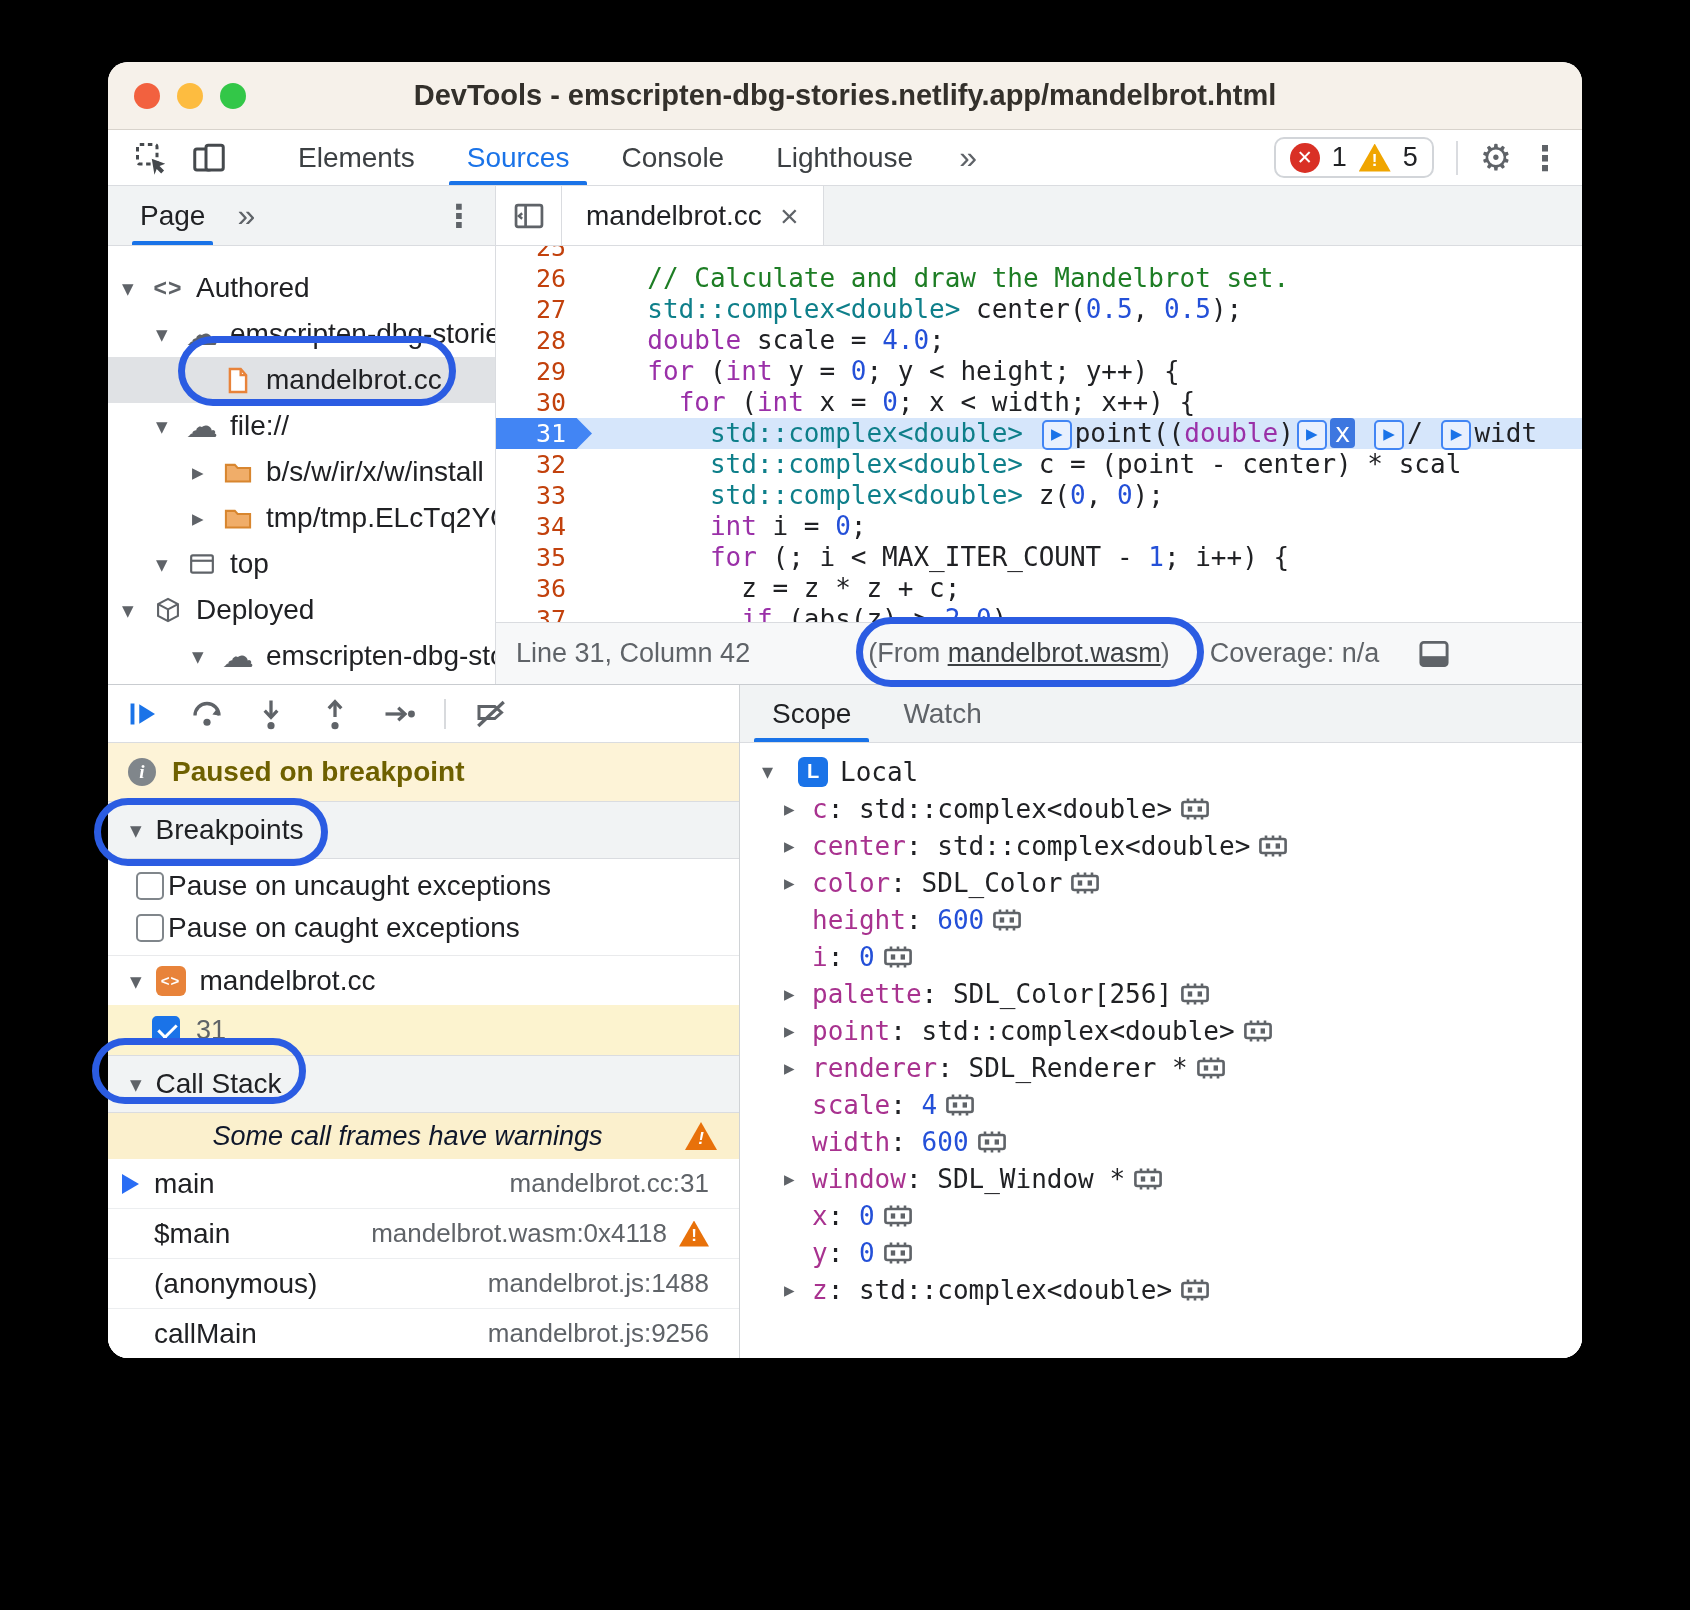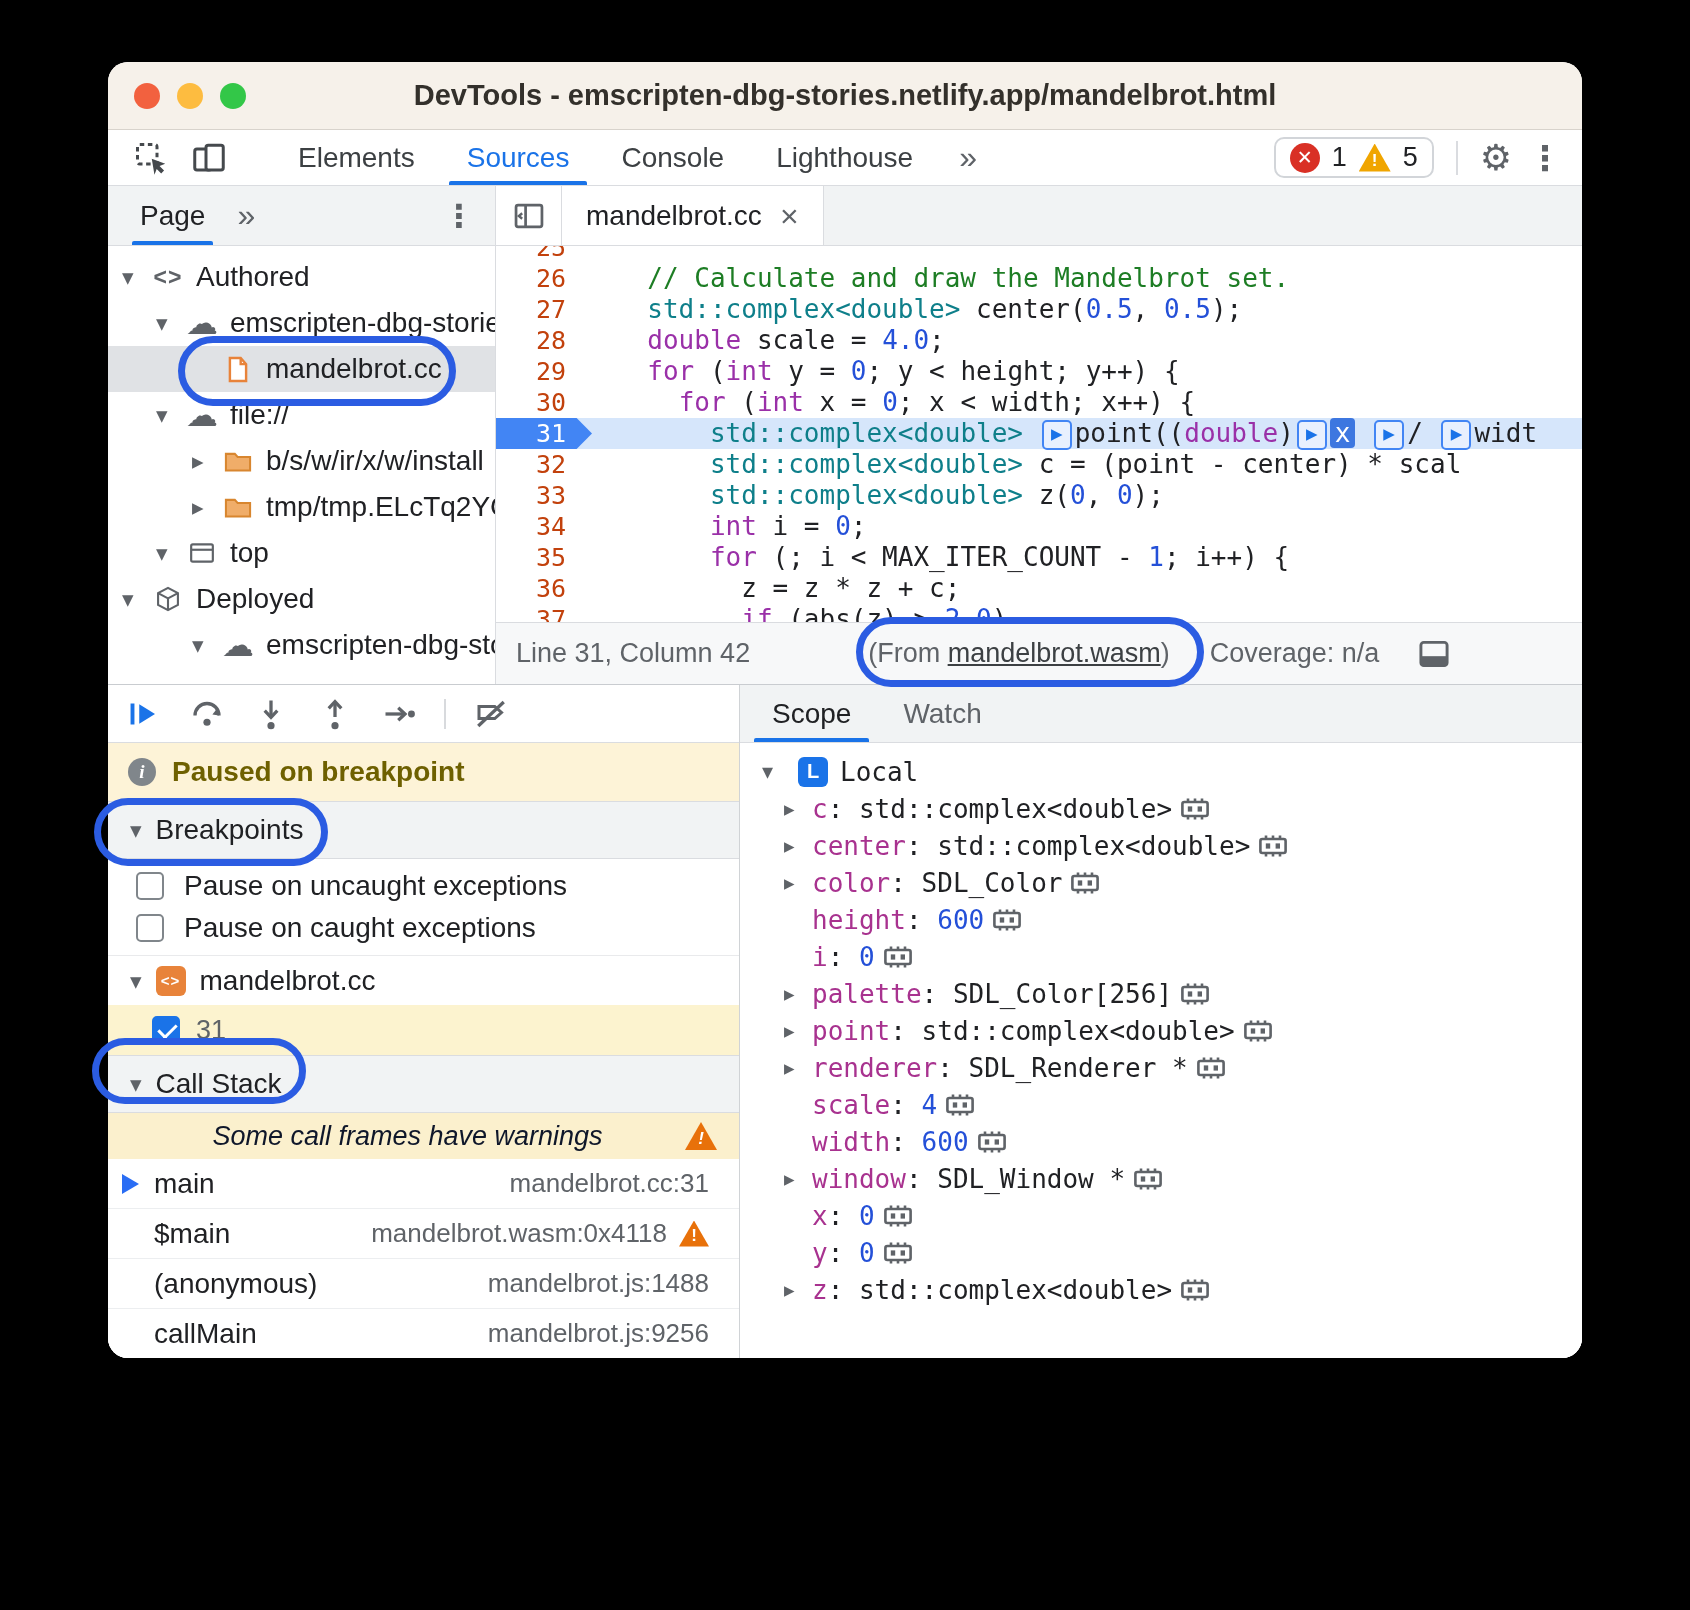"Authored" .tree { padding-top: 8px -> 19px }
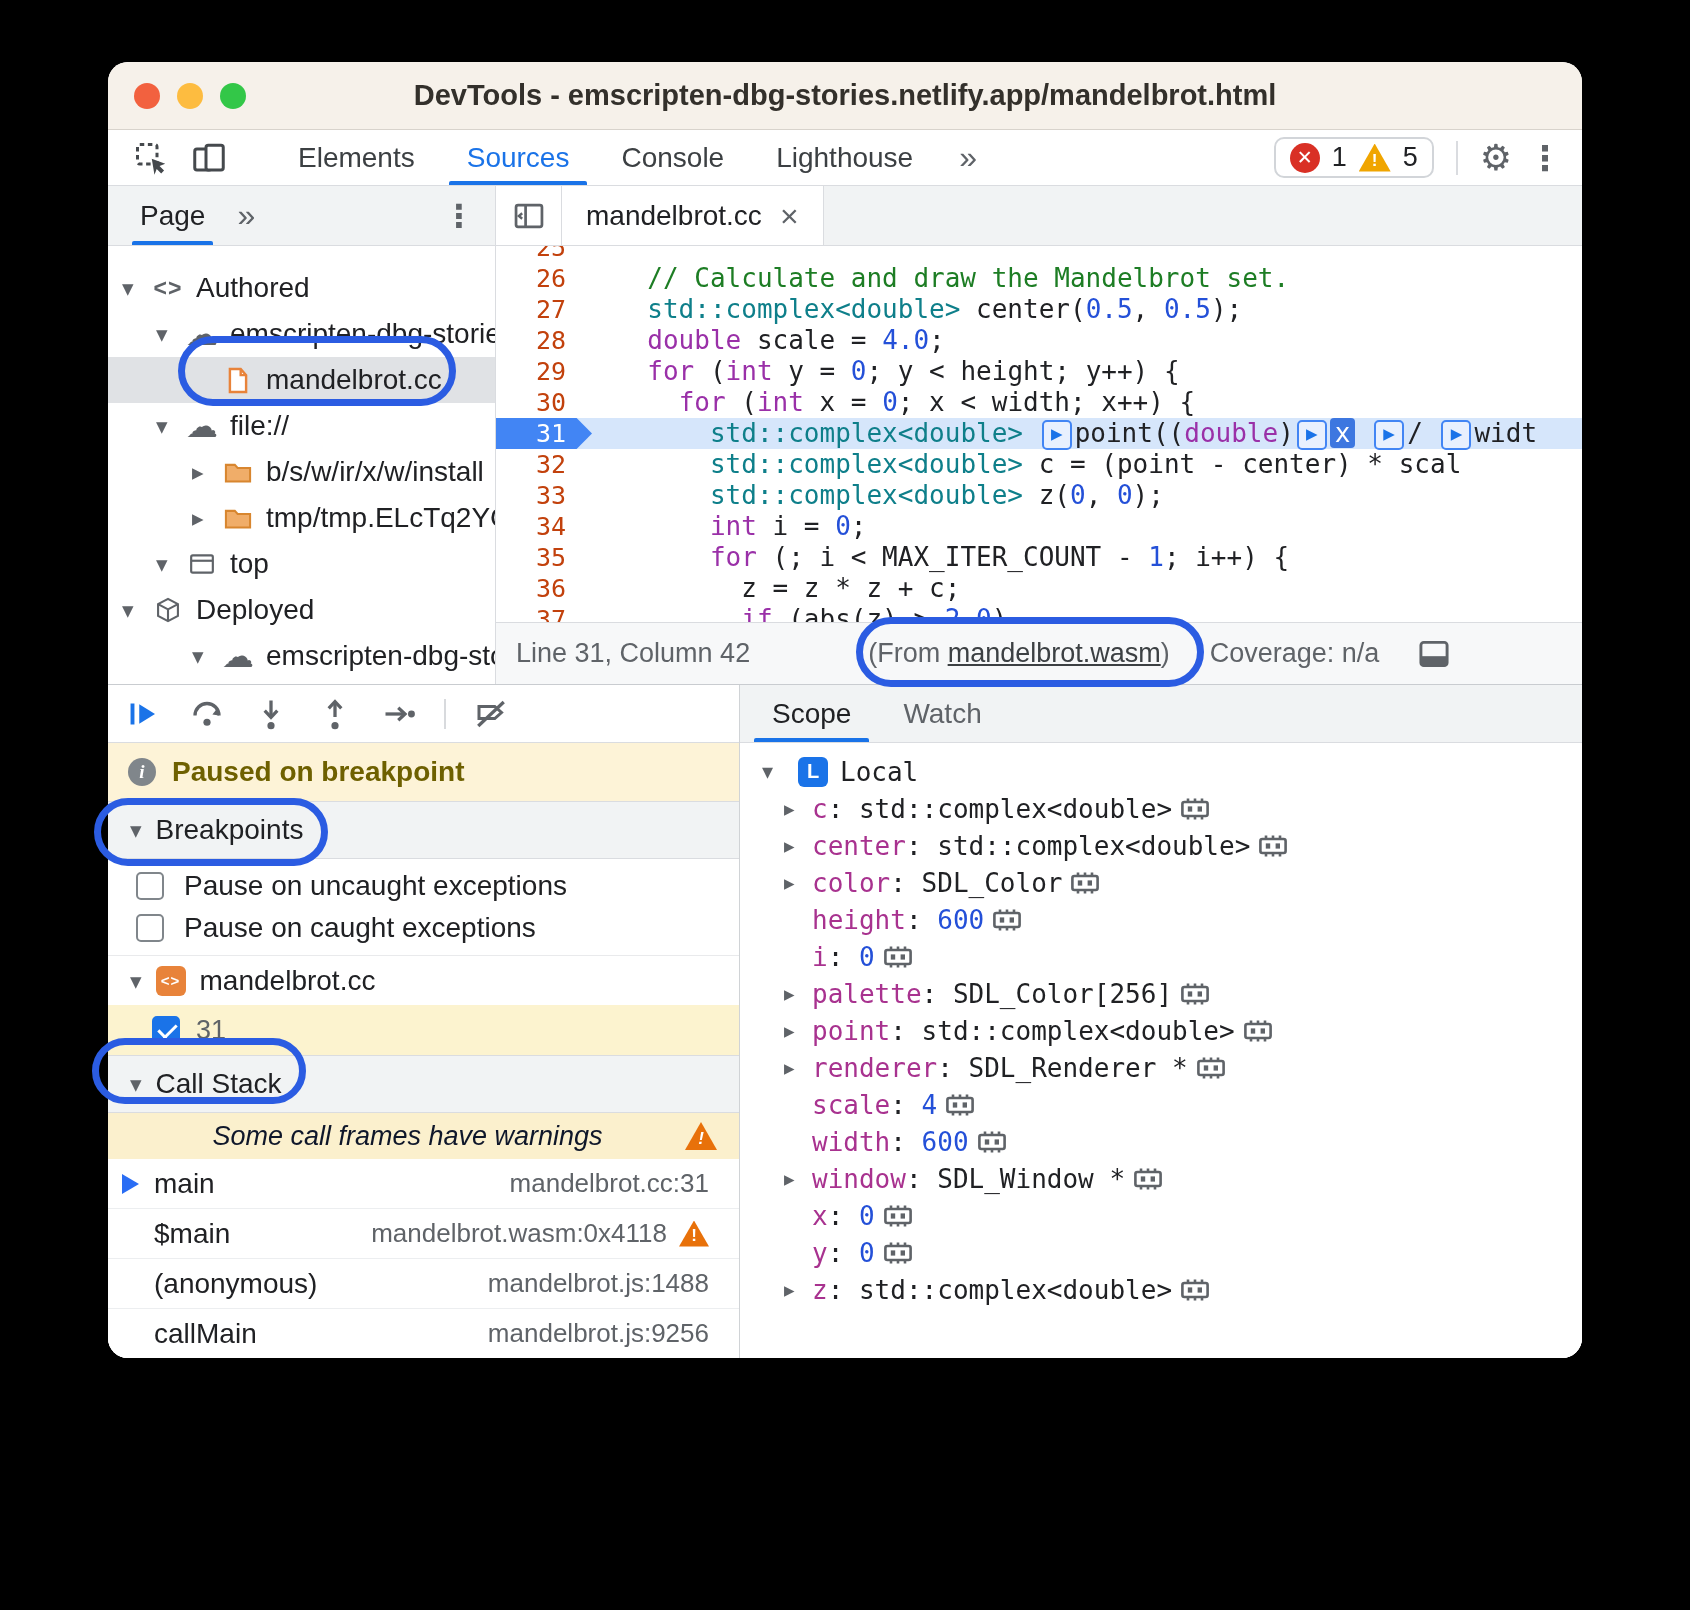"Pause on uncaught exceptions" .chk-row { gap: 20px -> 4px }
